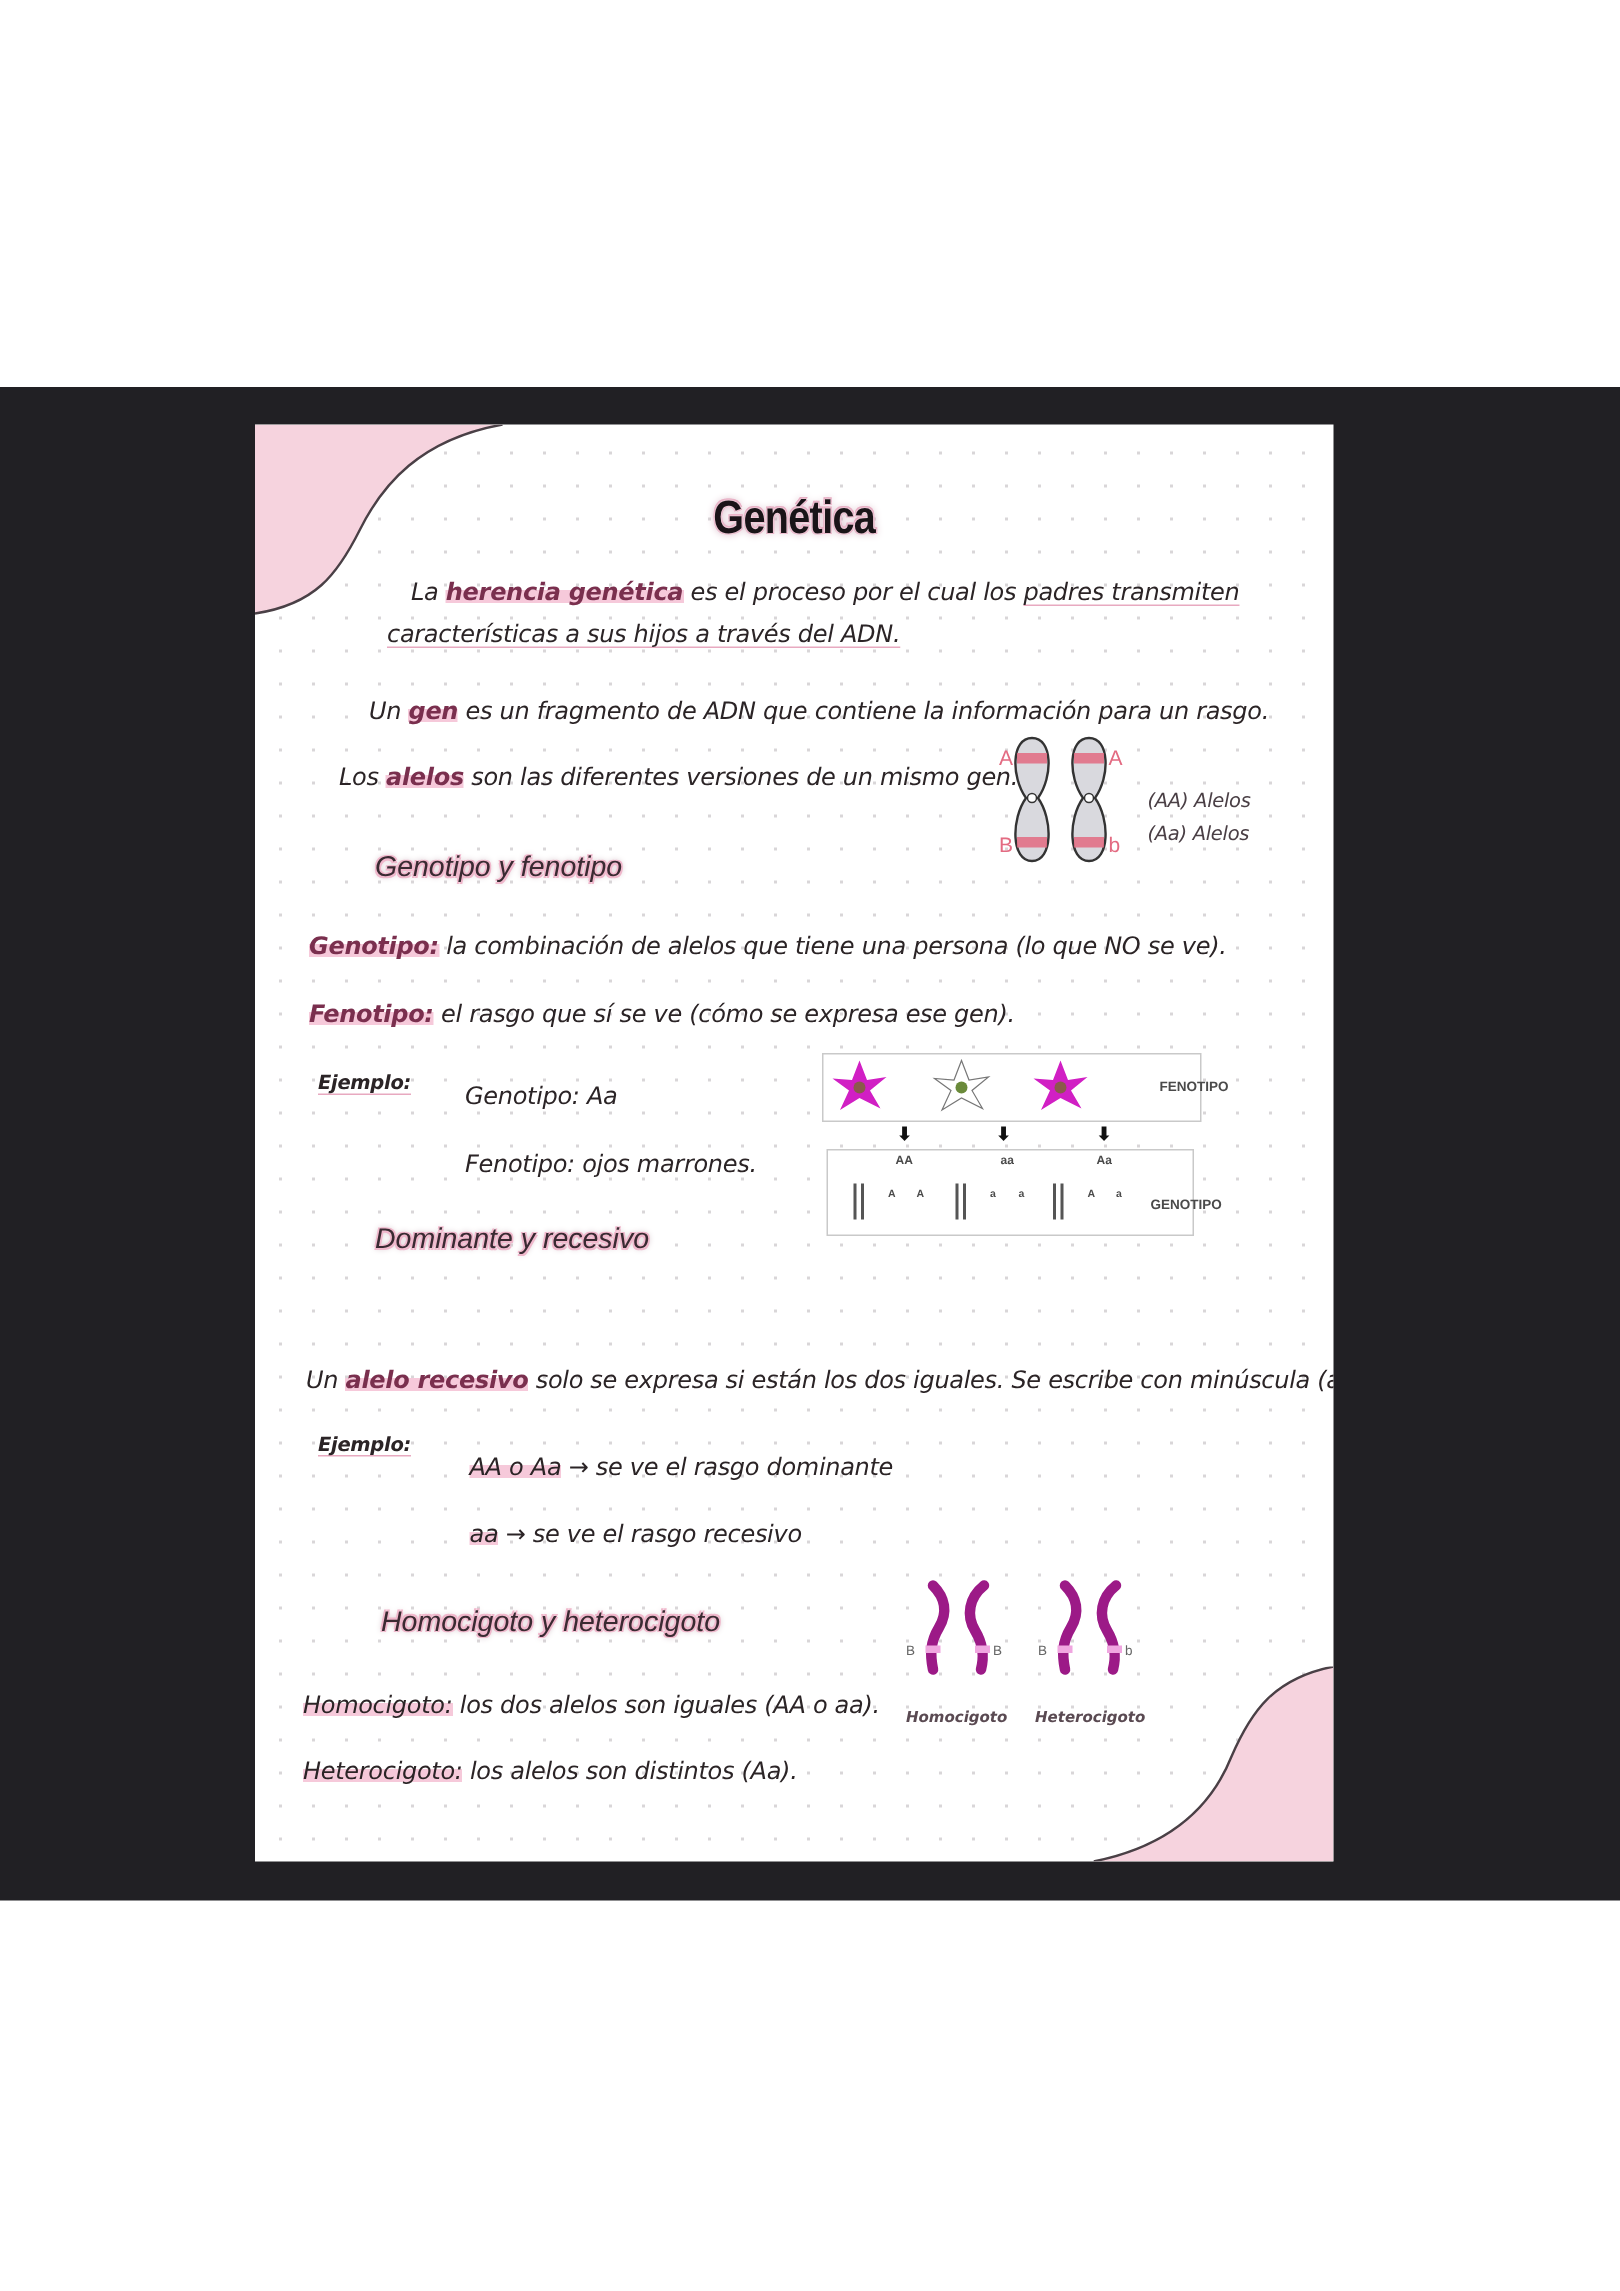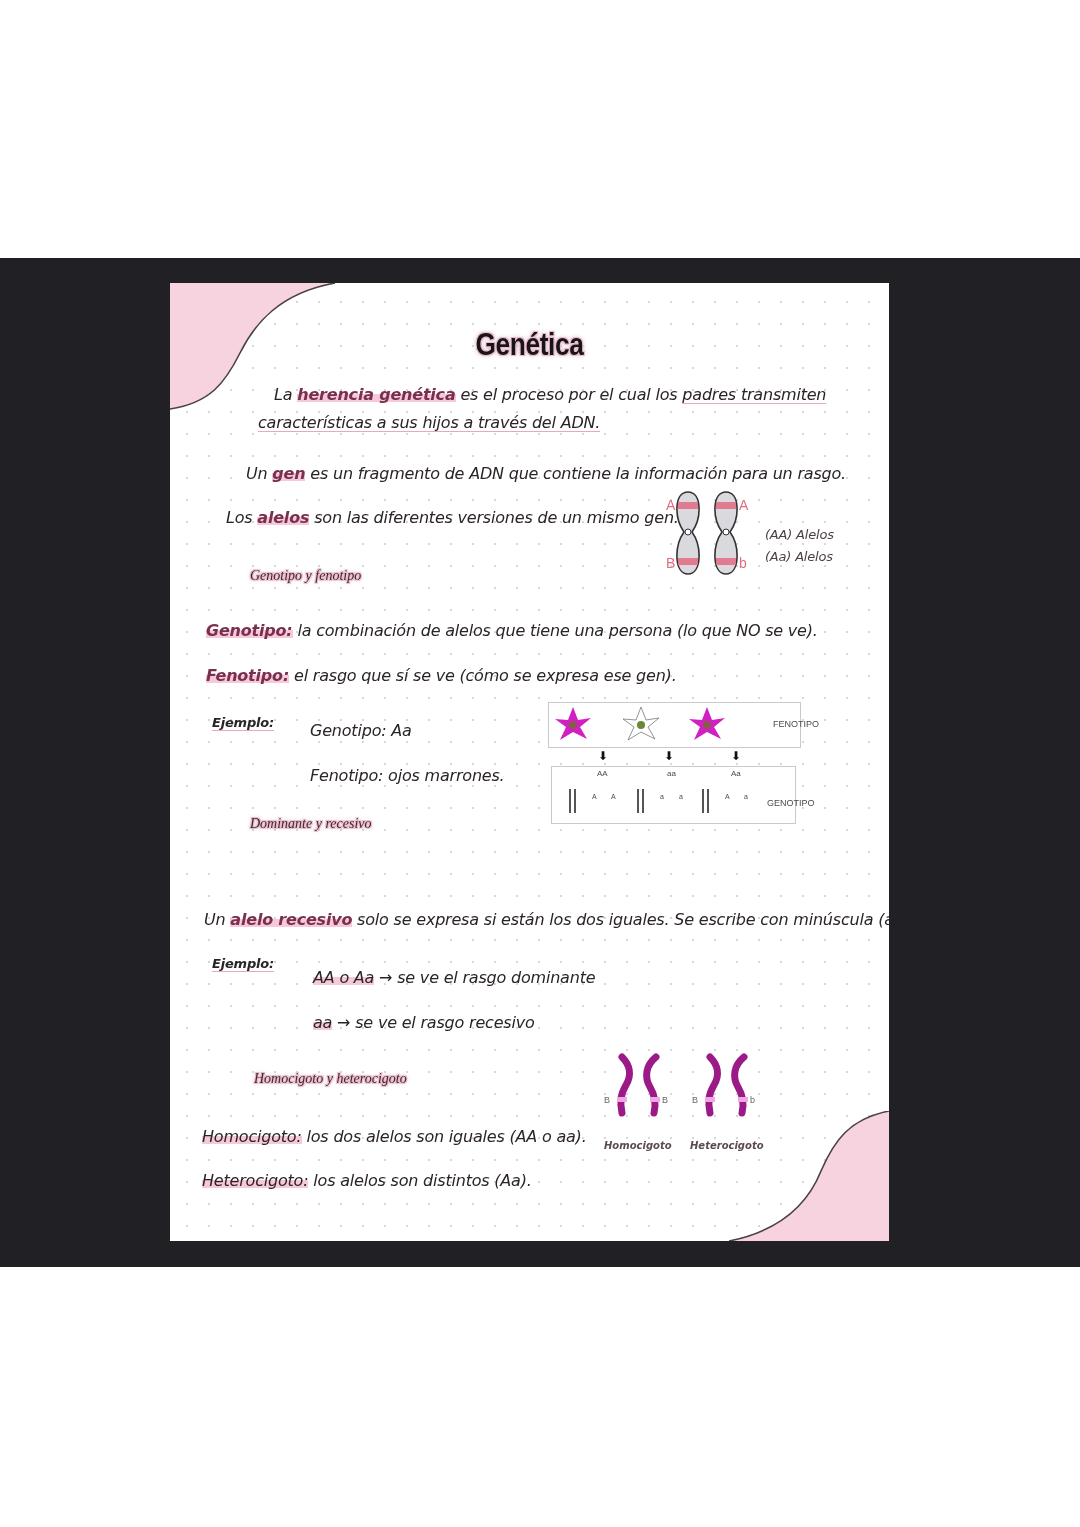"Genotipo y fenotipo" .section { font-family: Liberation Serif, serif -> Liberation Sans, sans-serif; font-size: 14px -> 19px }
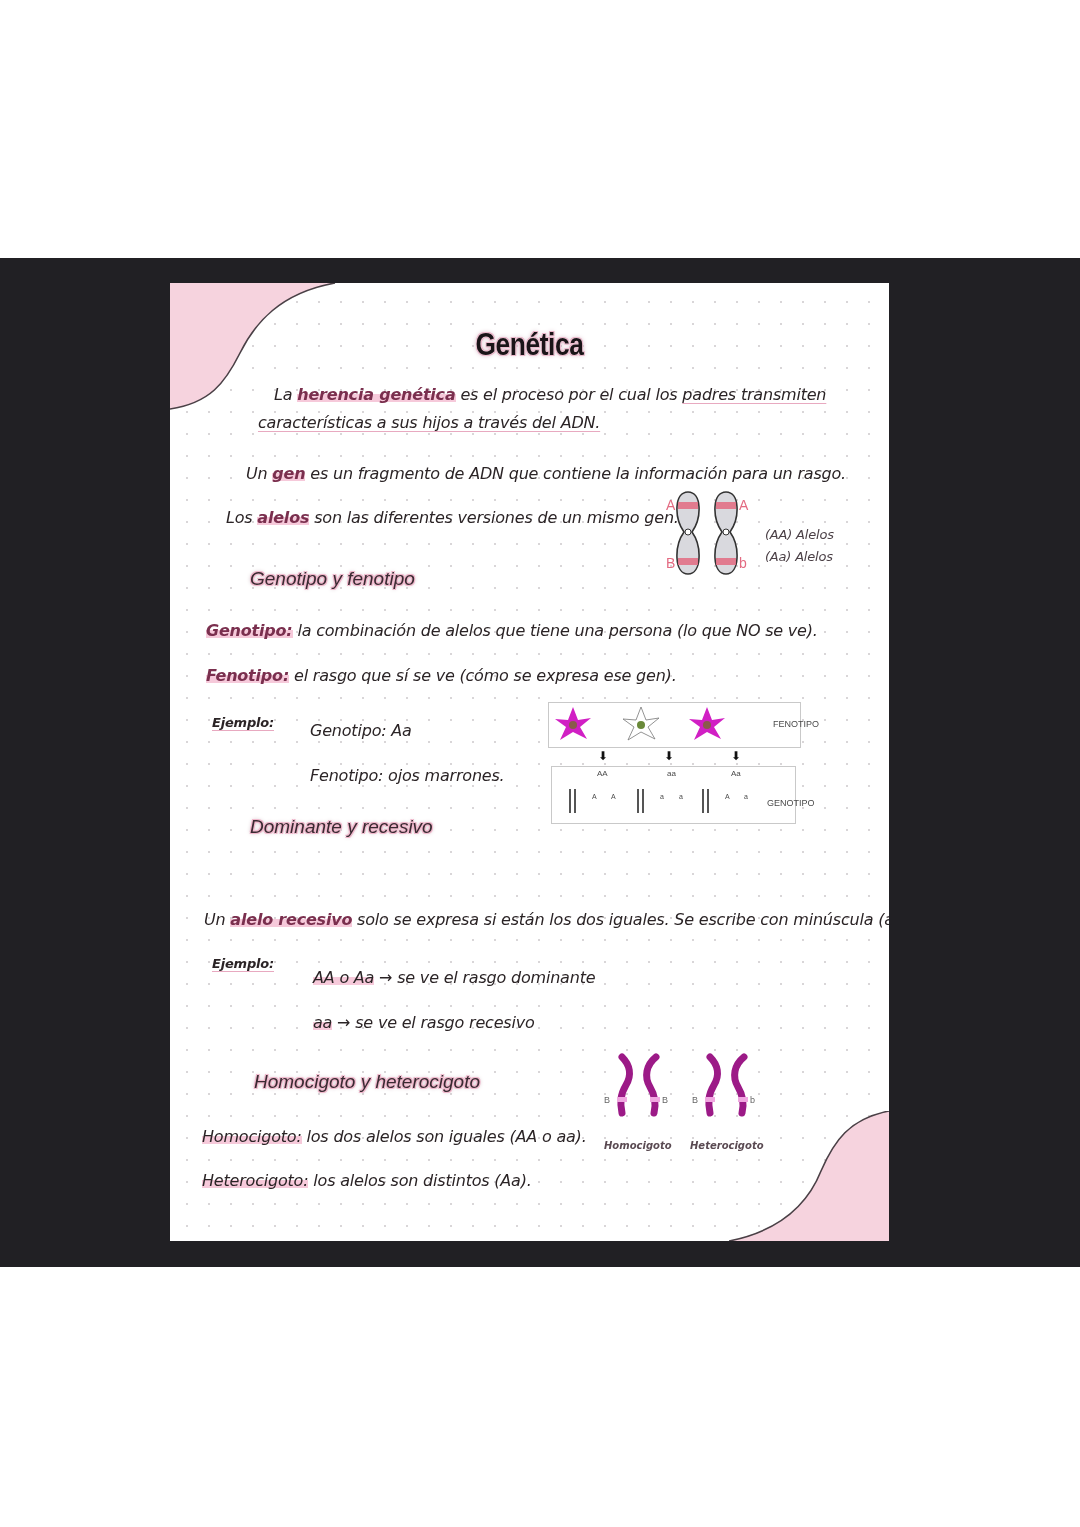"FENOTIPO" .small-label { font-weight: normal -> bold }
